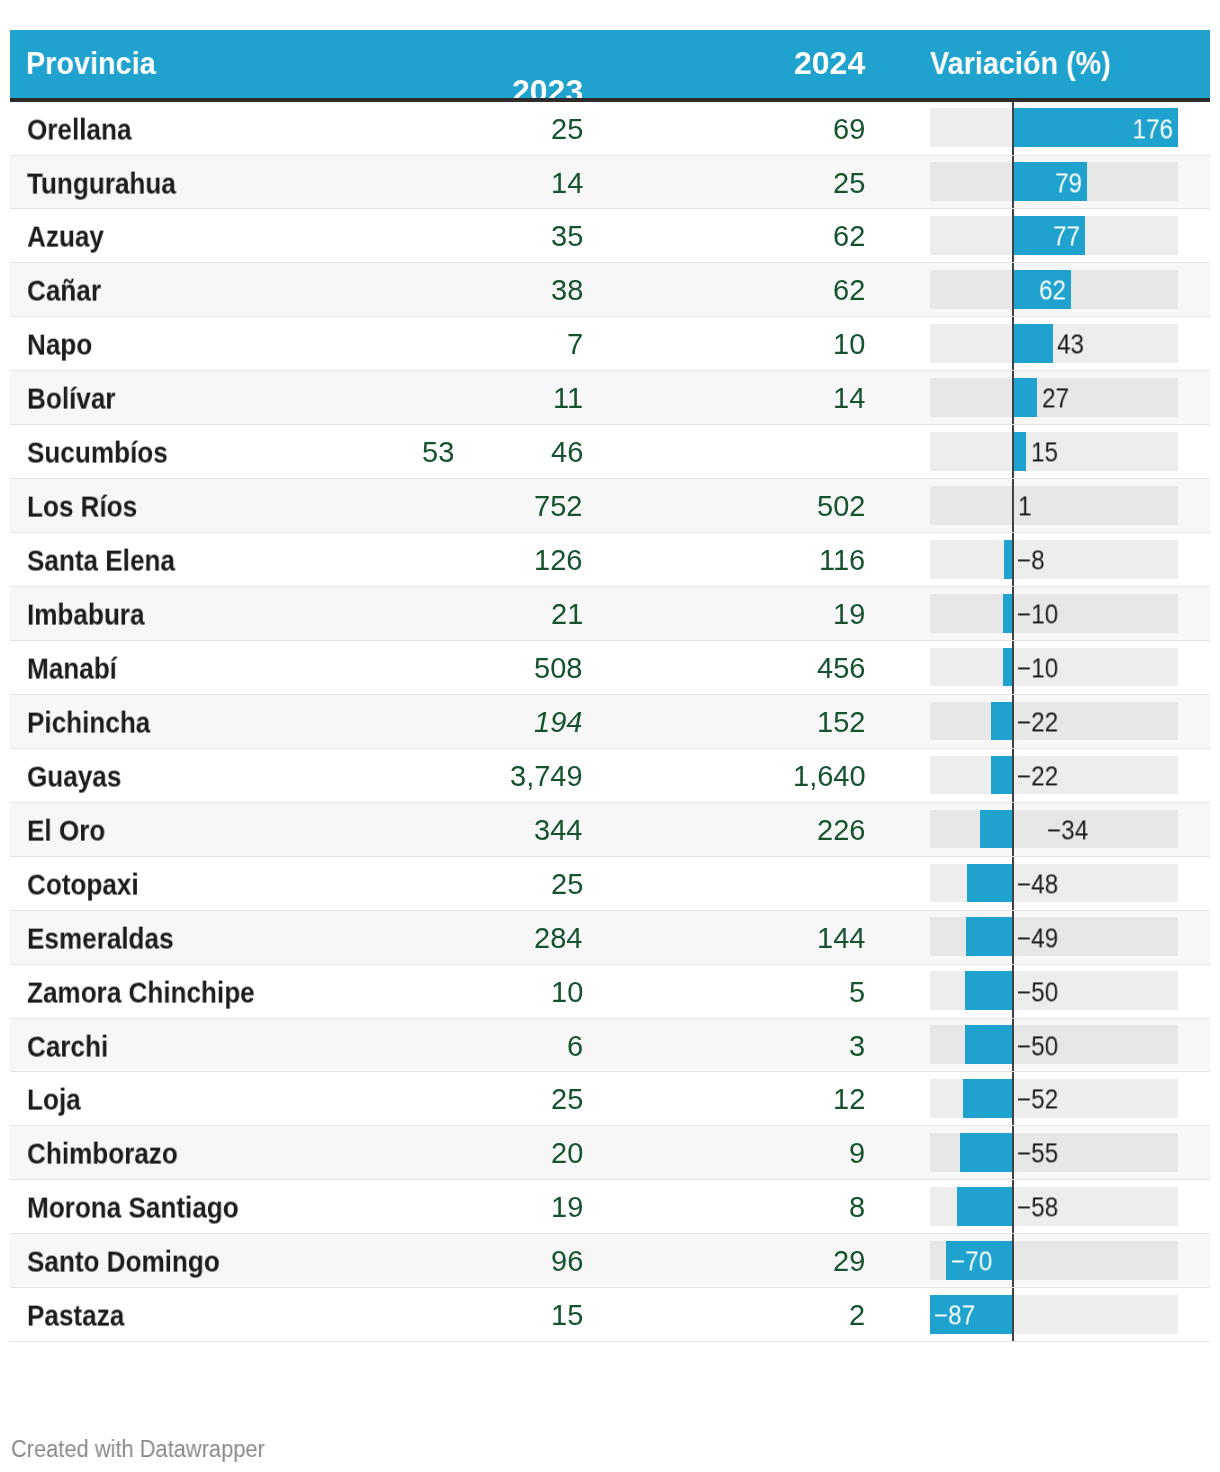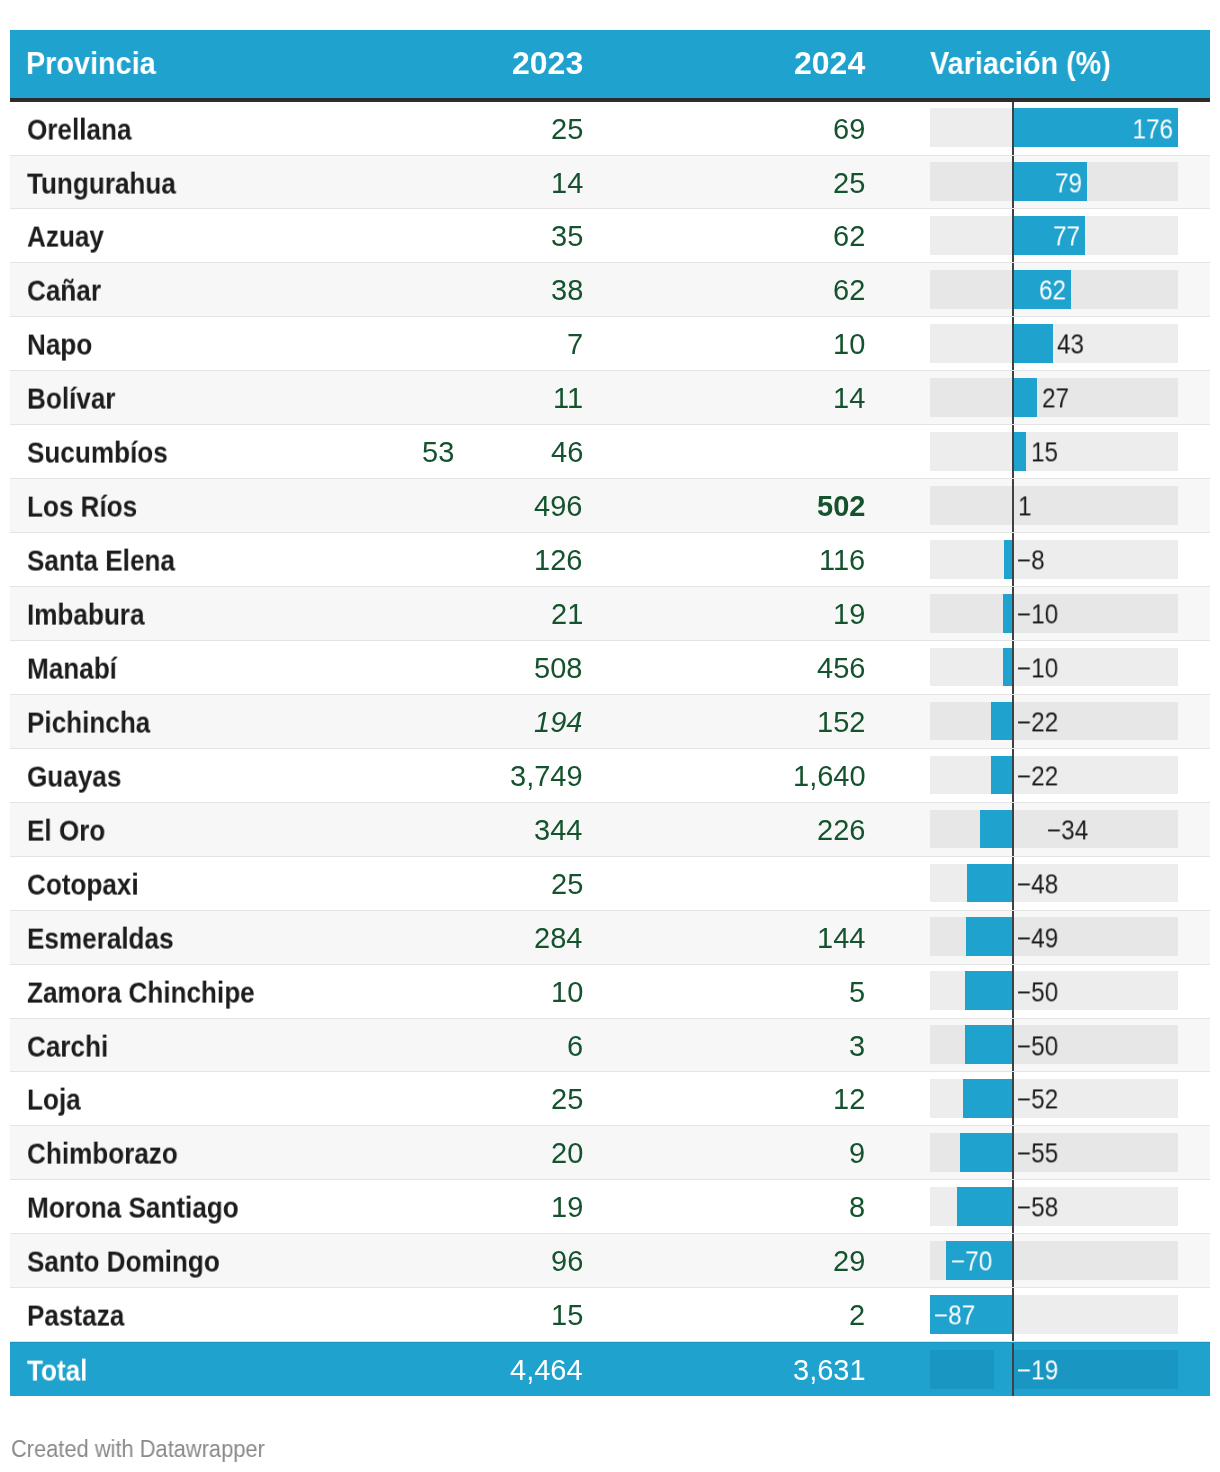"2023" div.hcell { margin-top: none -> 28px }
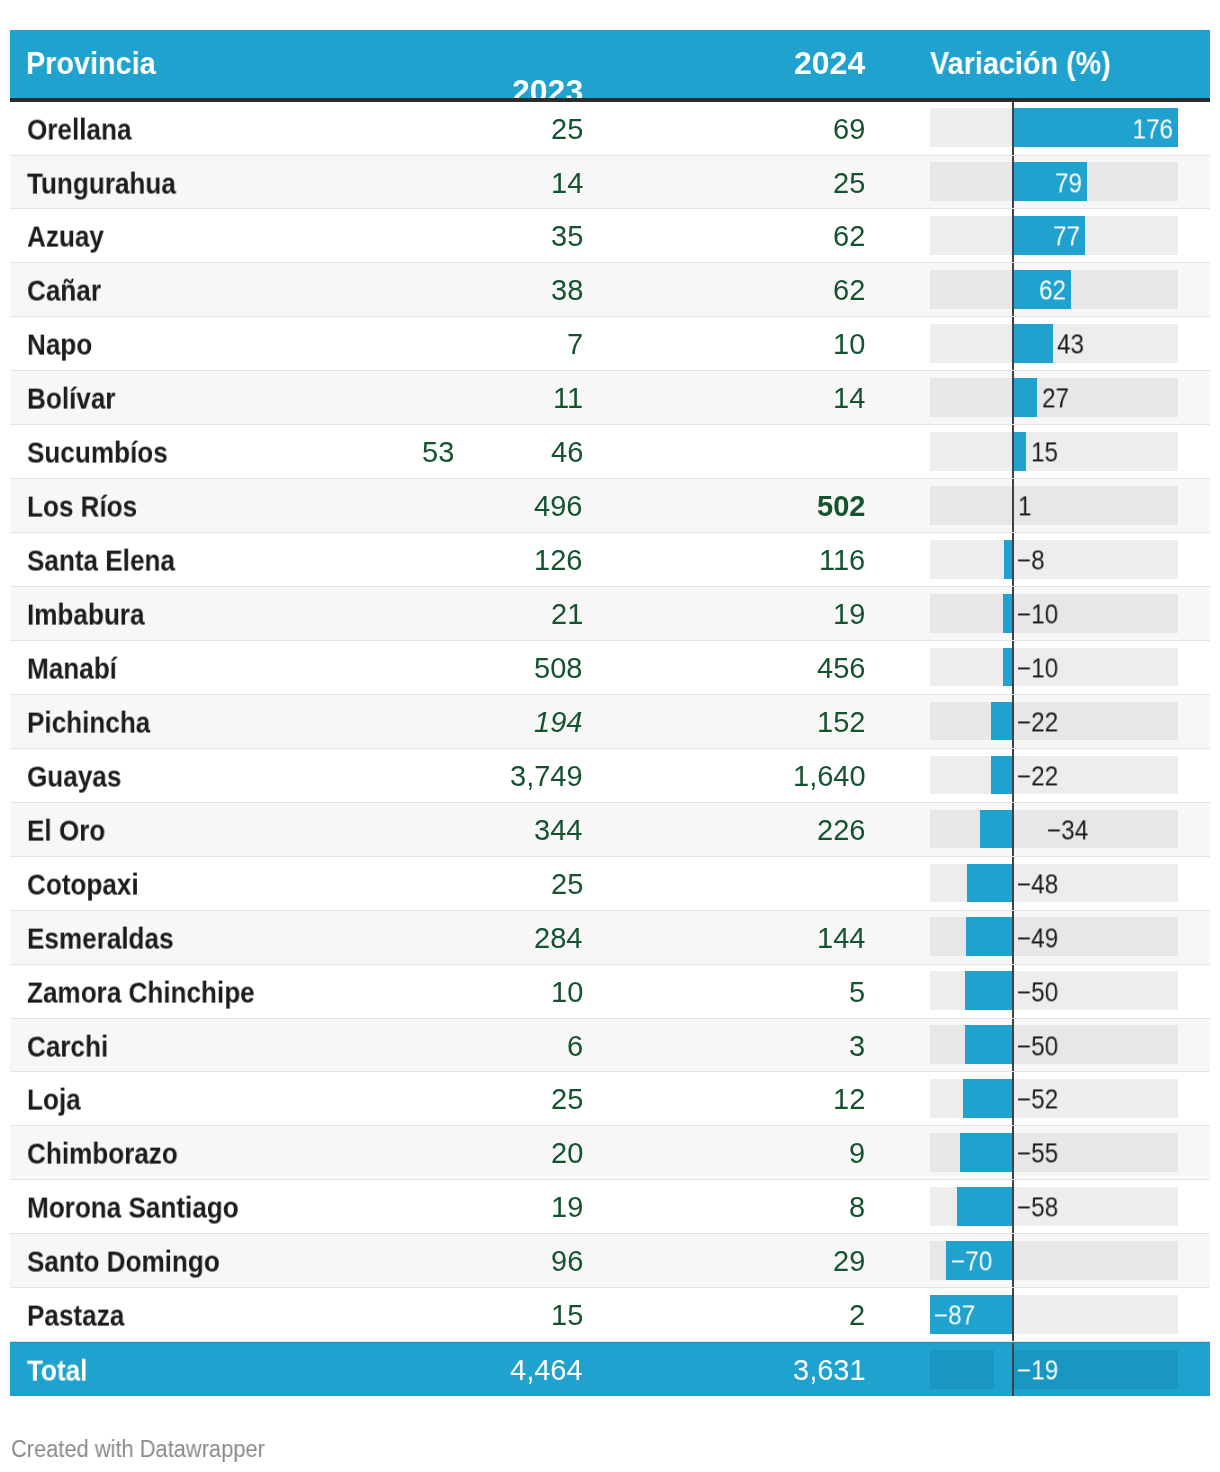"496" span { text: 496 -> 752 }
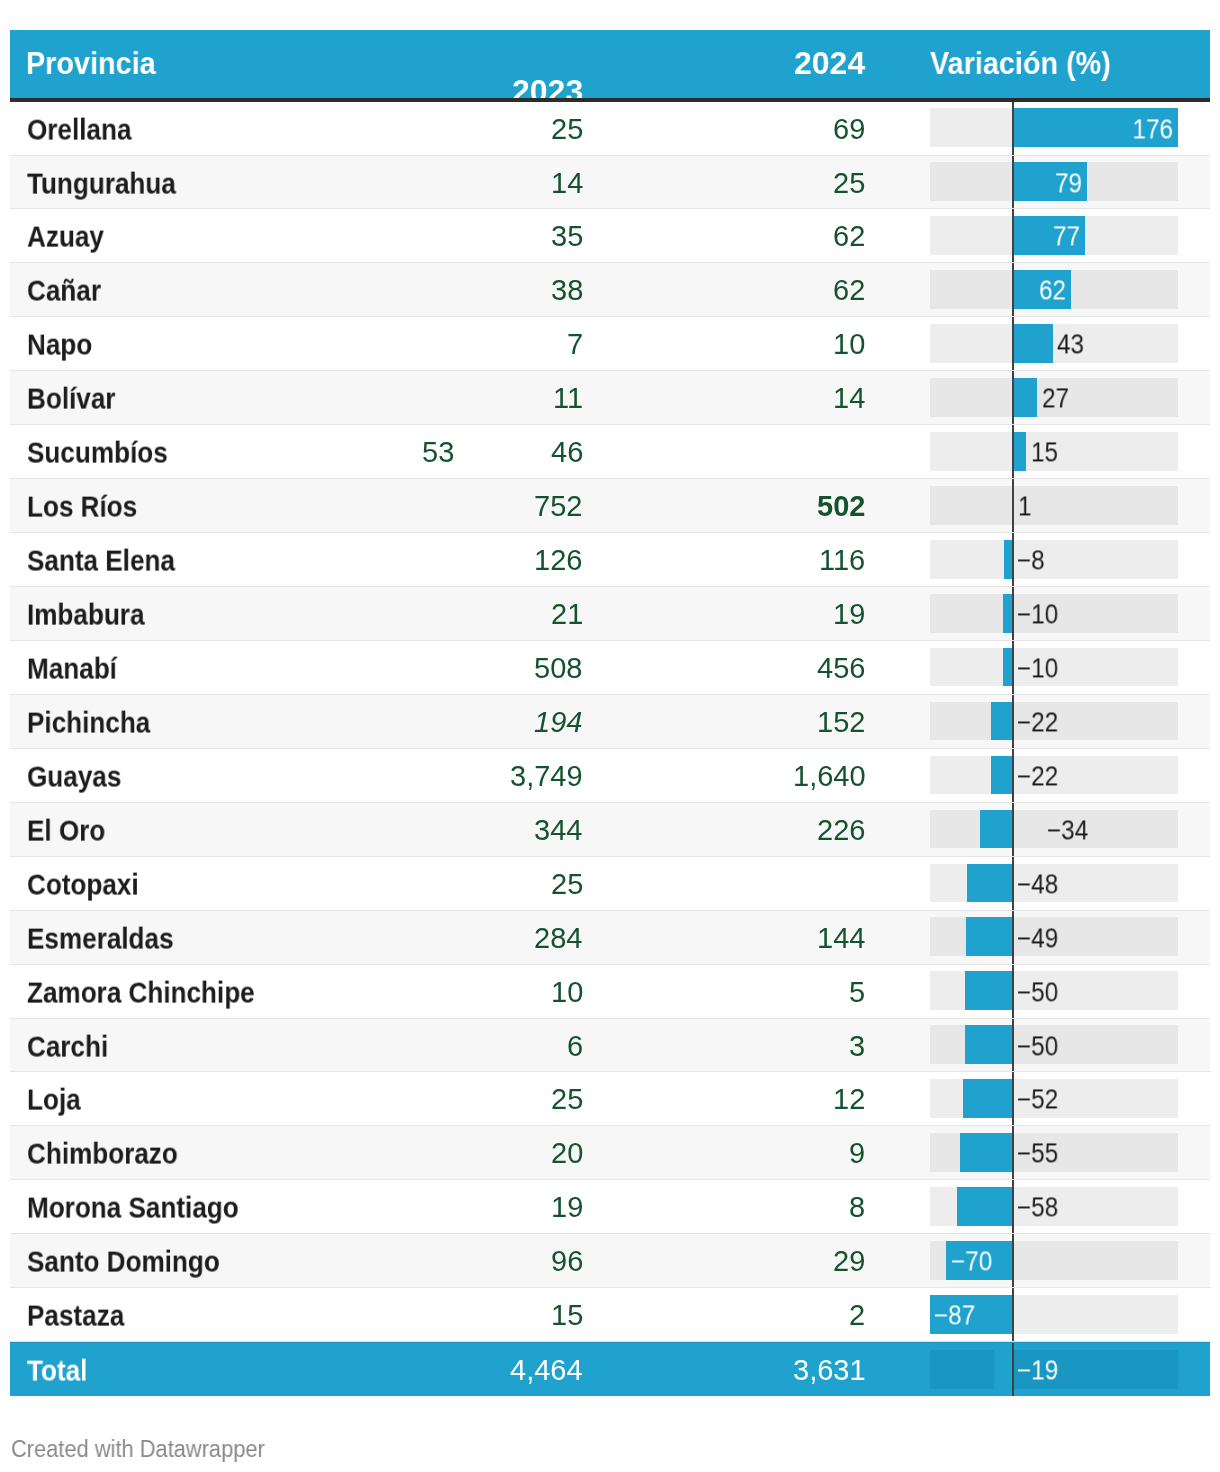"502" div.cell-num { font-weight: bold -> none }
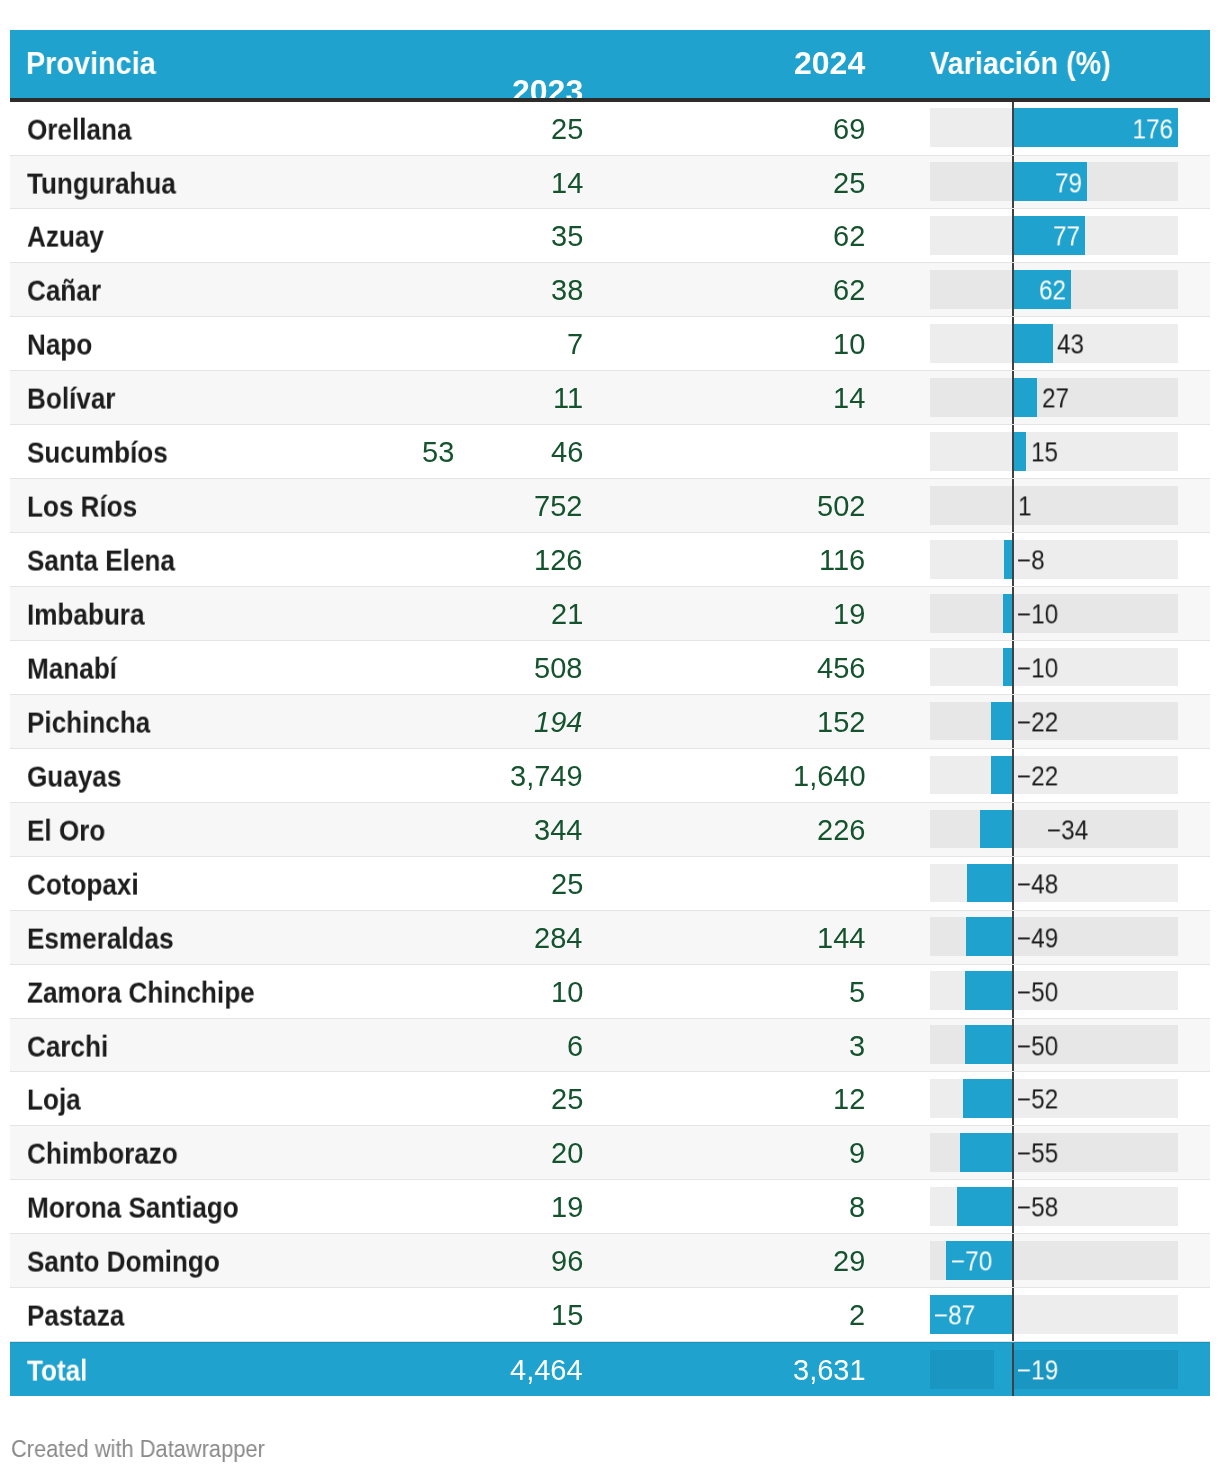"Total" div.row { html: <div> <div> <span>Total</span> </div> <div> <span>4,464</span> </div> <div> <span>3,631</span> </div> <div></div> <div></div> <div></div> <div> <span>−19</span> </div> </div> -> none }
